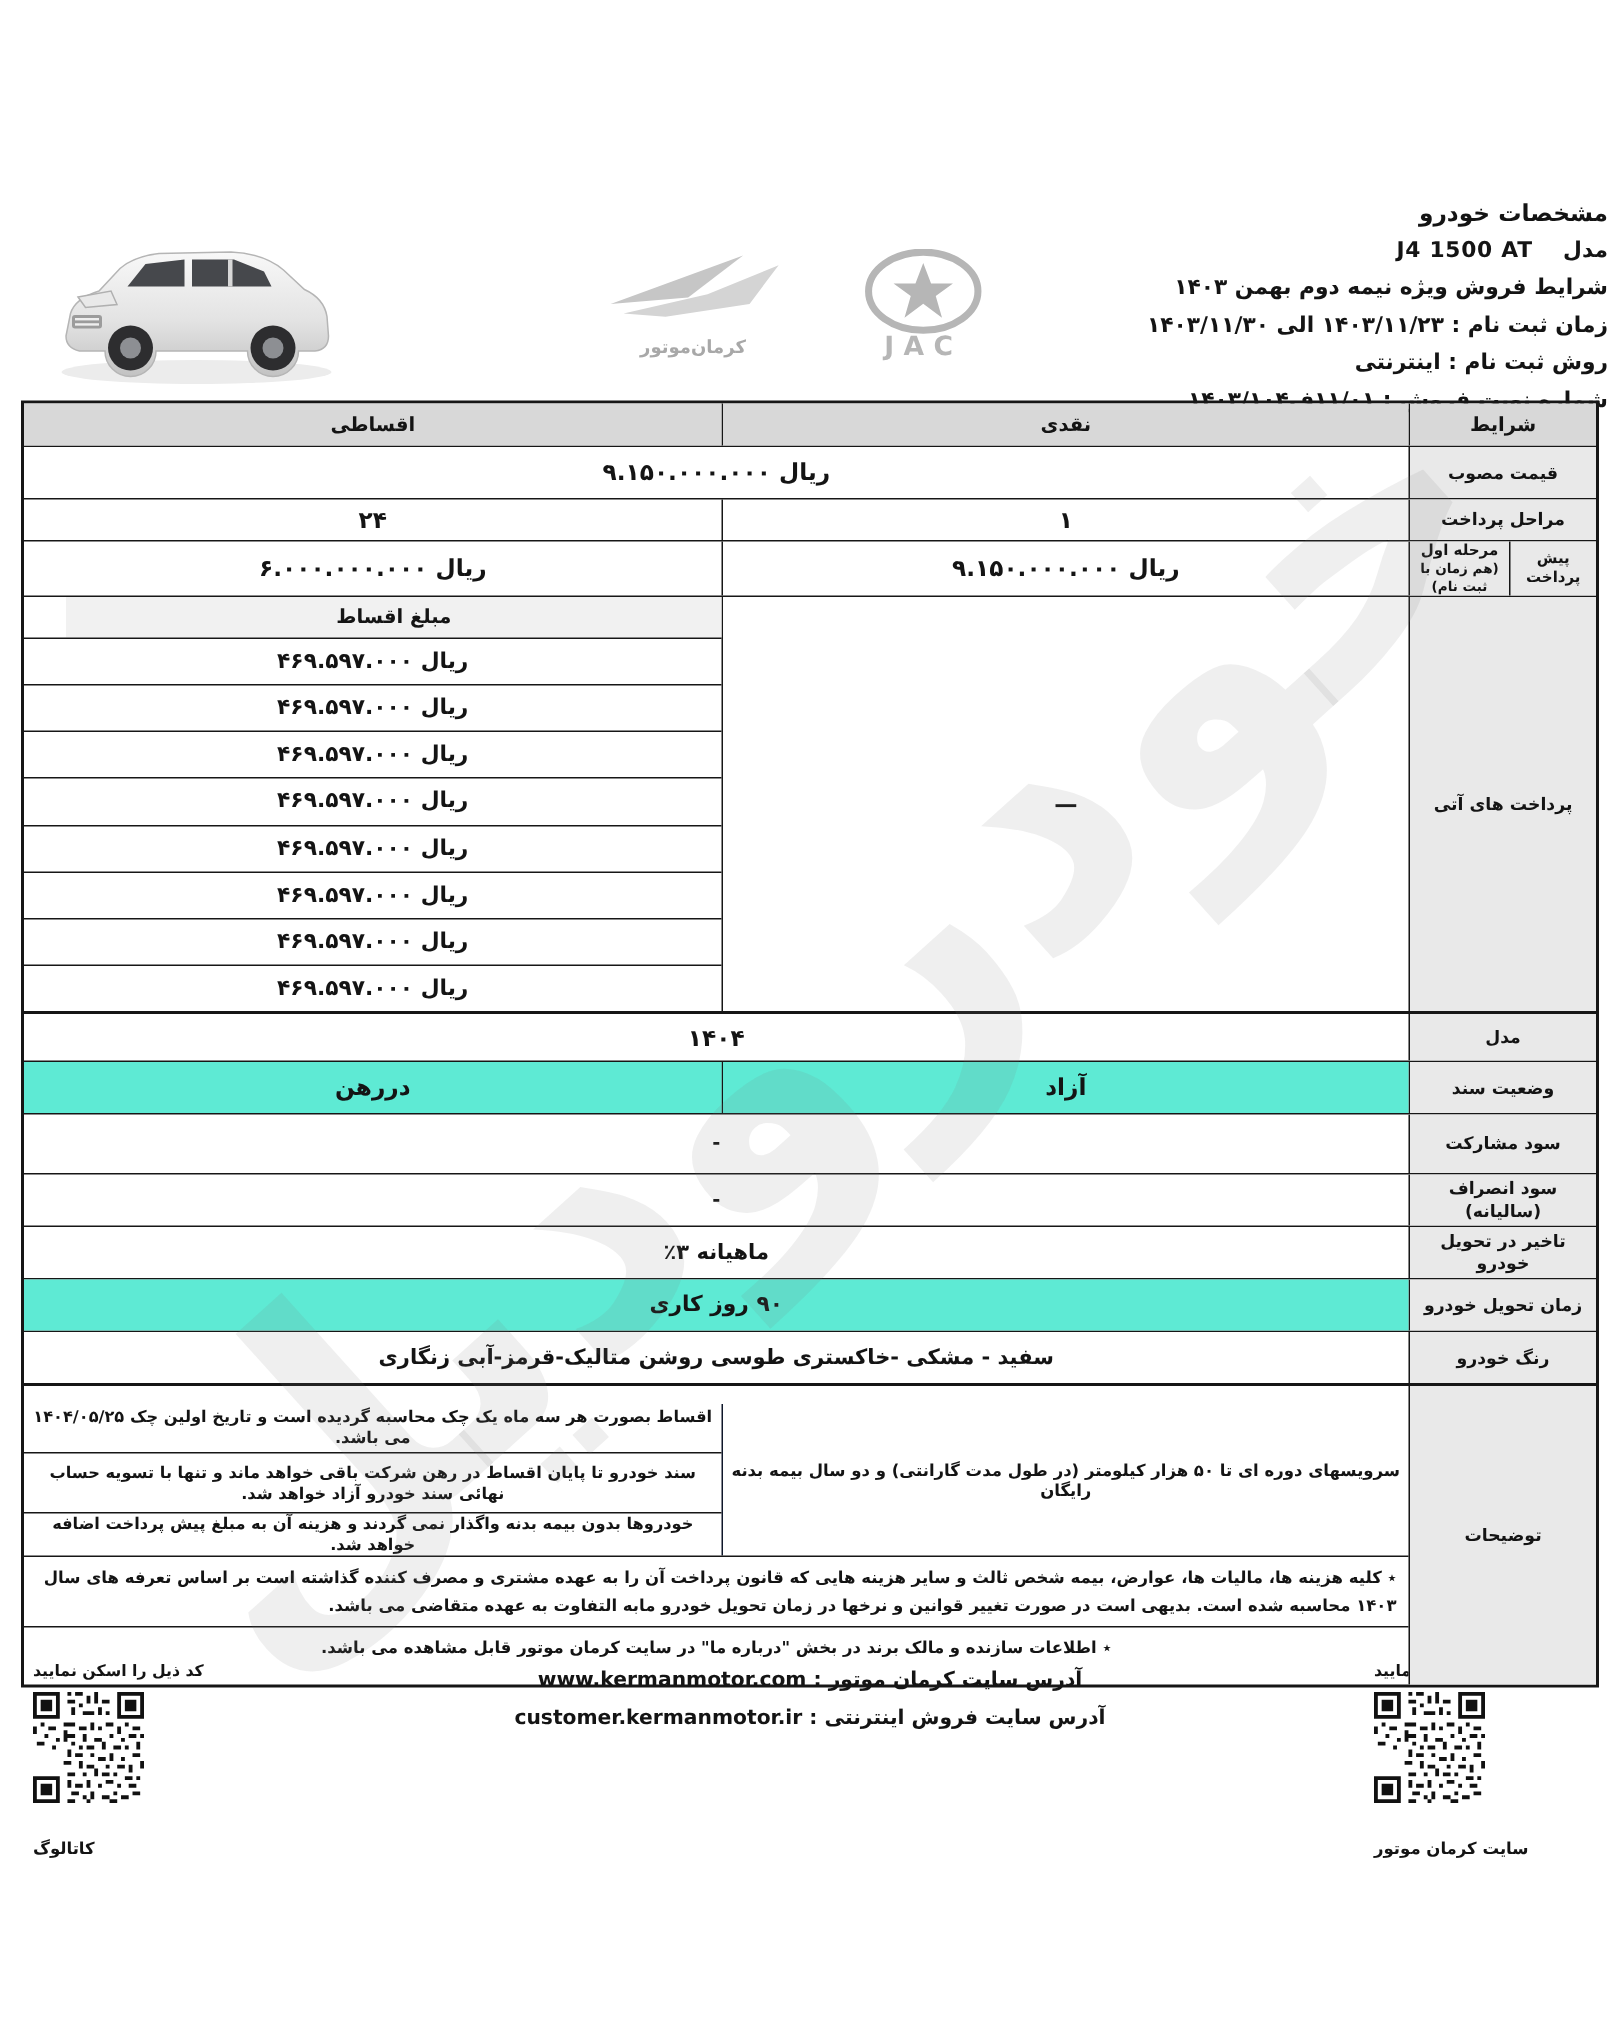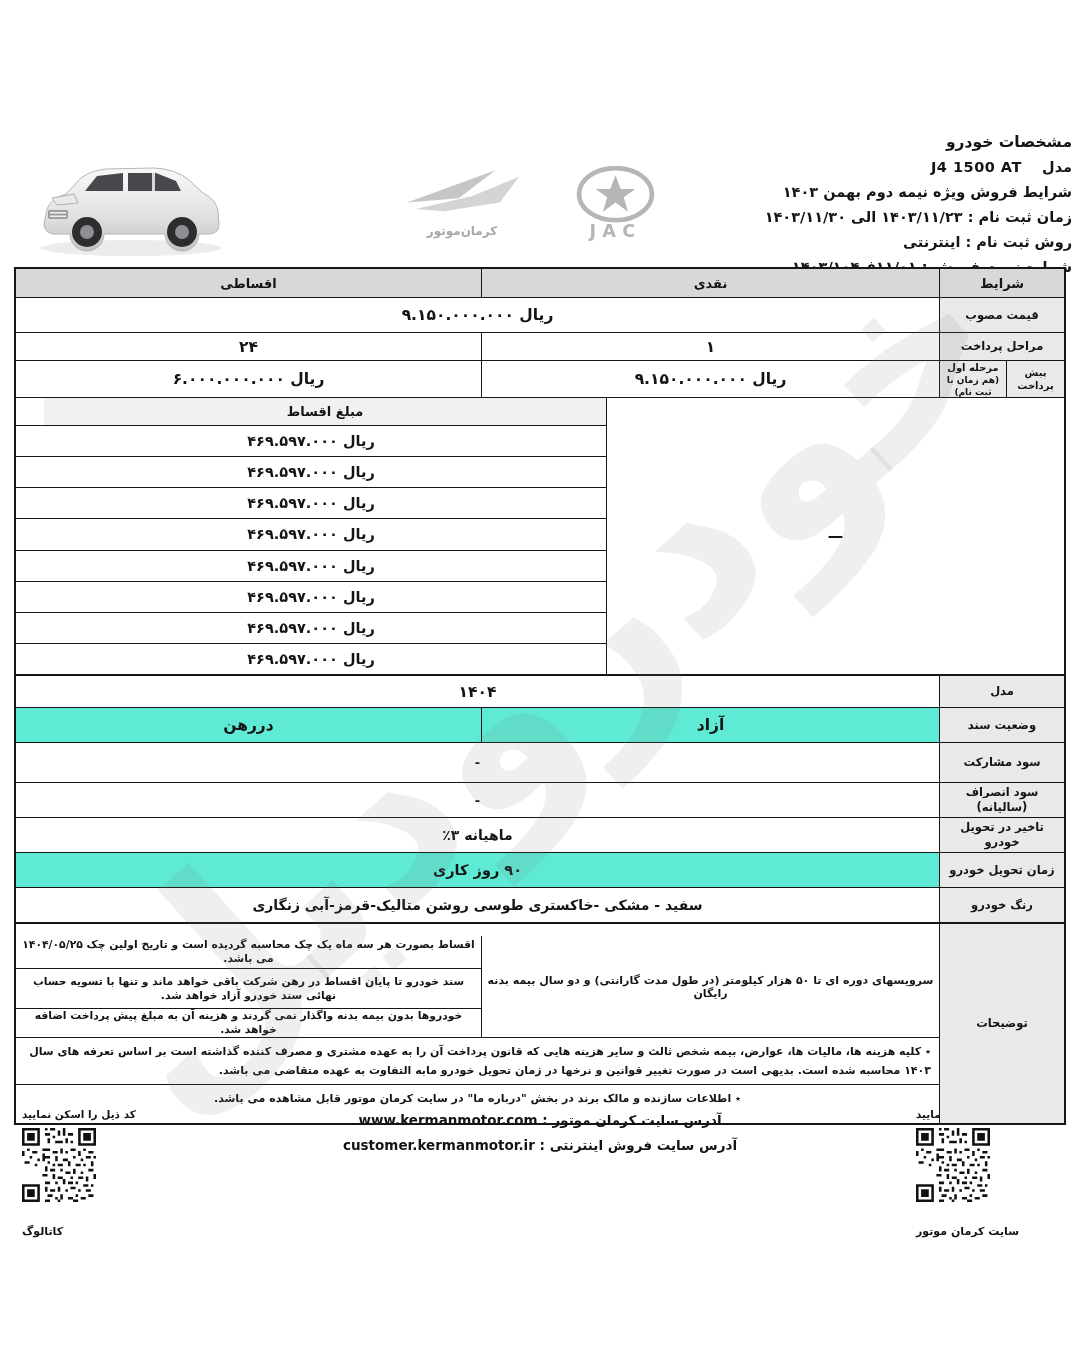"پرداخت های آتی" div.c { html: none -> <div>پرداخت های آتی</div> }
